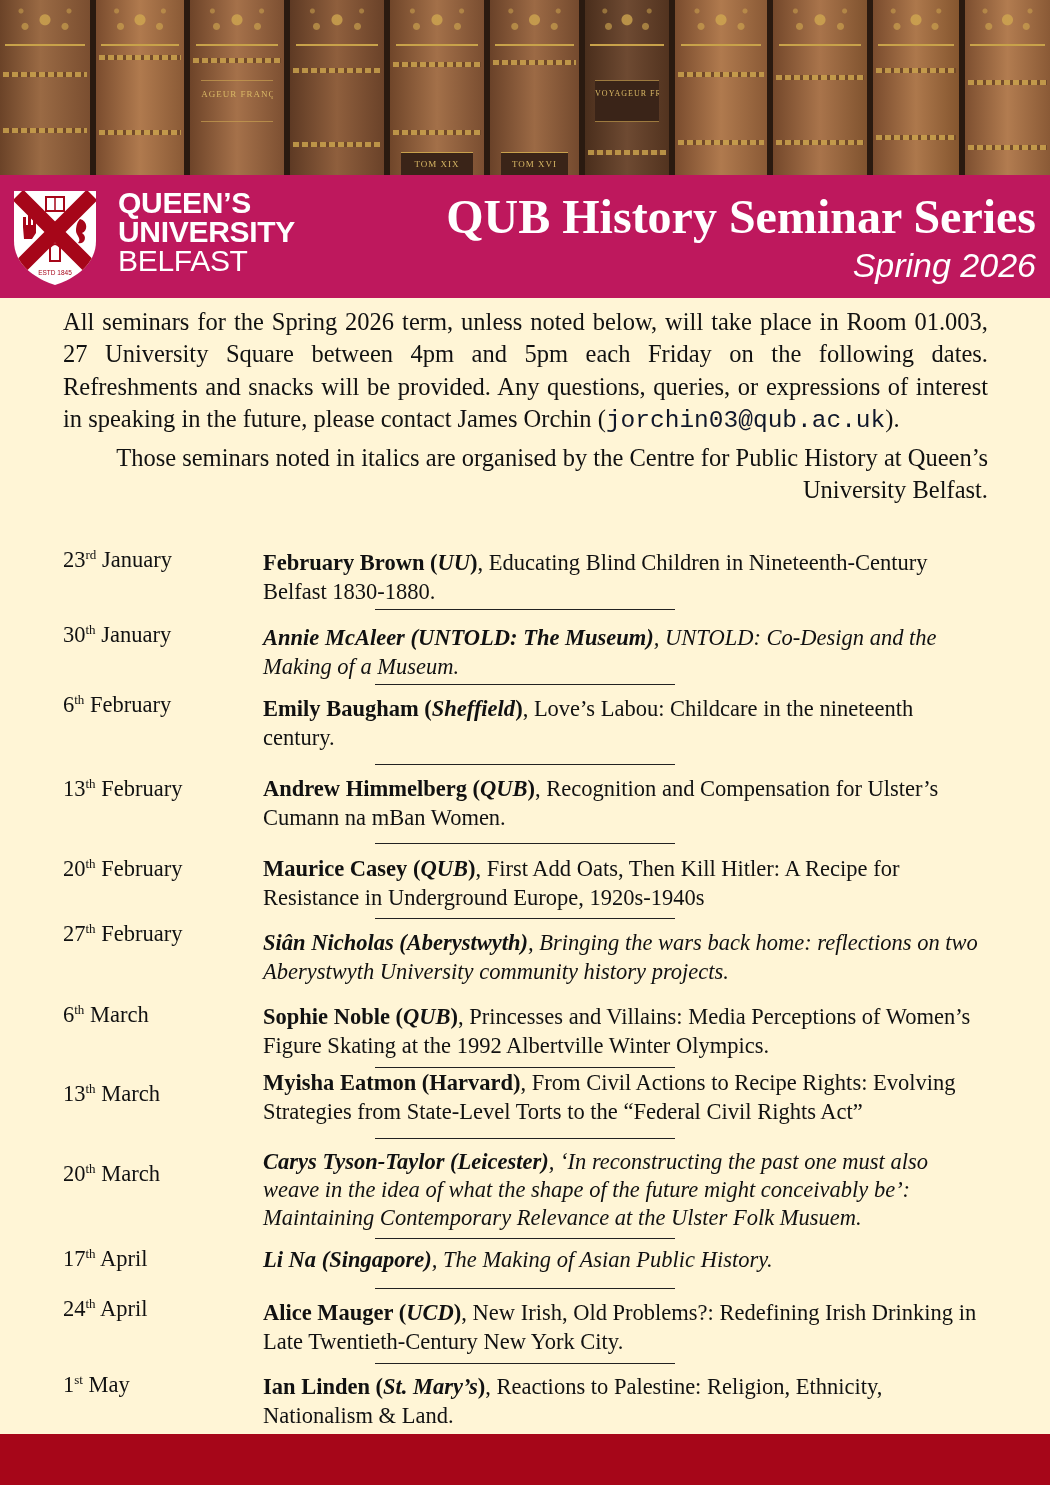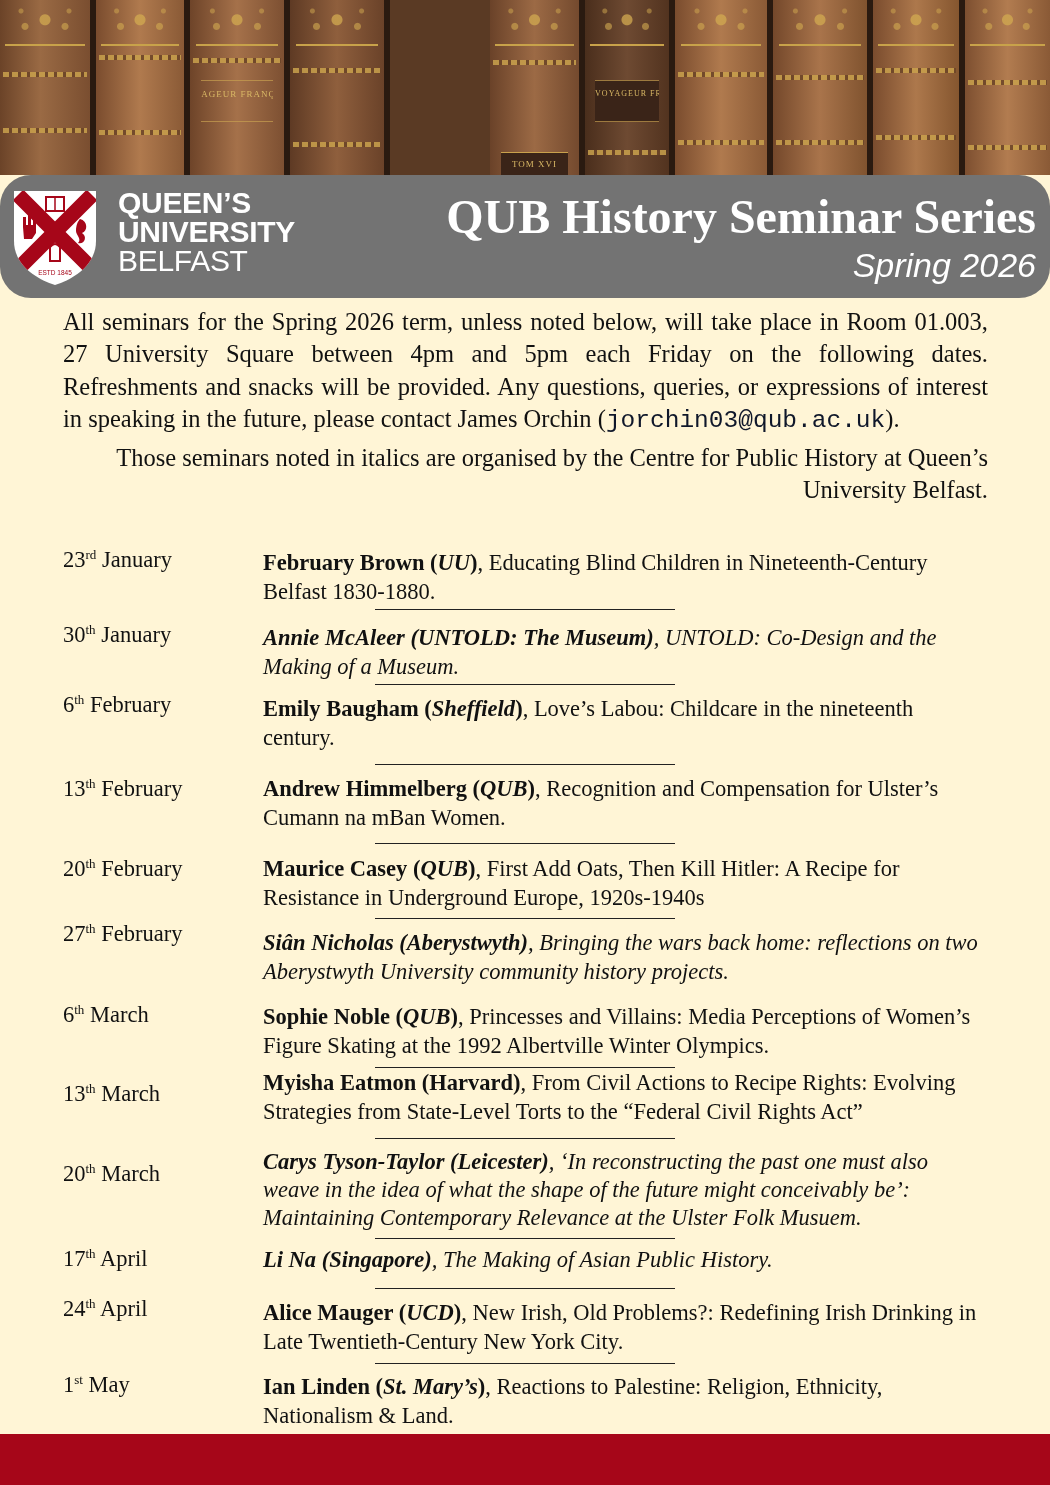"TOM XIX" div.spine { html: none -> <div> <div></div> <div></div> <div></div> <div>TOM XIX</div> </div> }
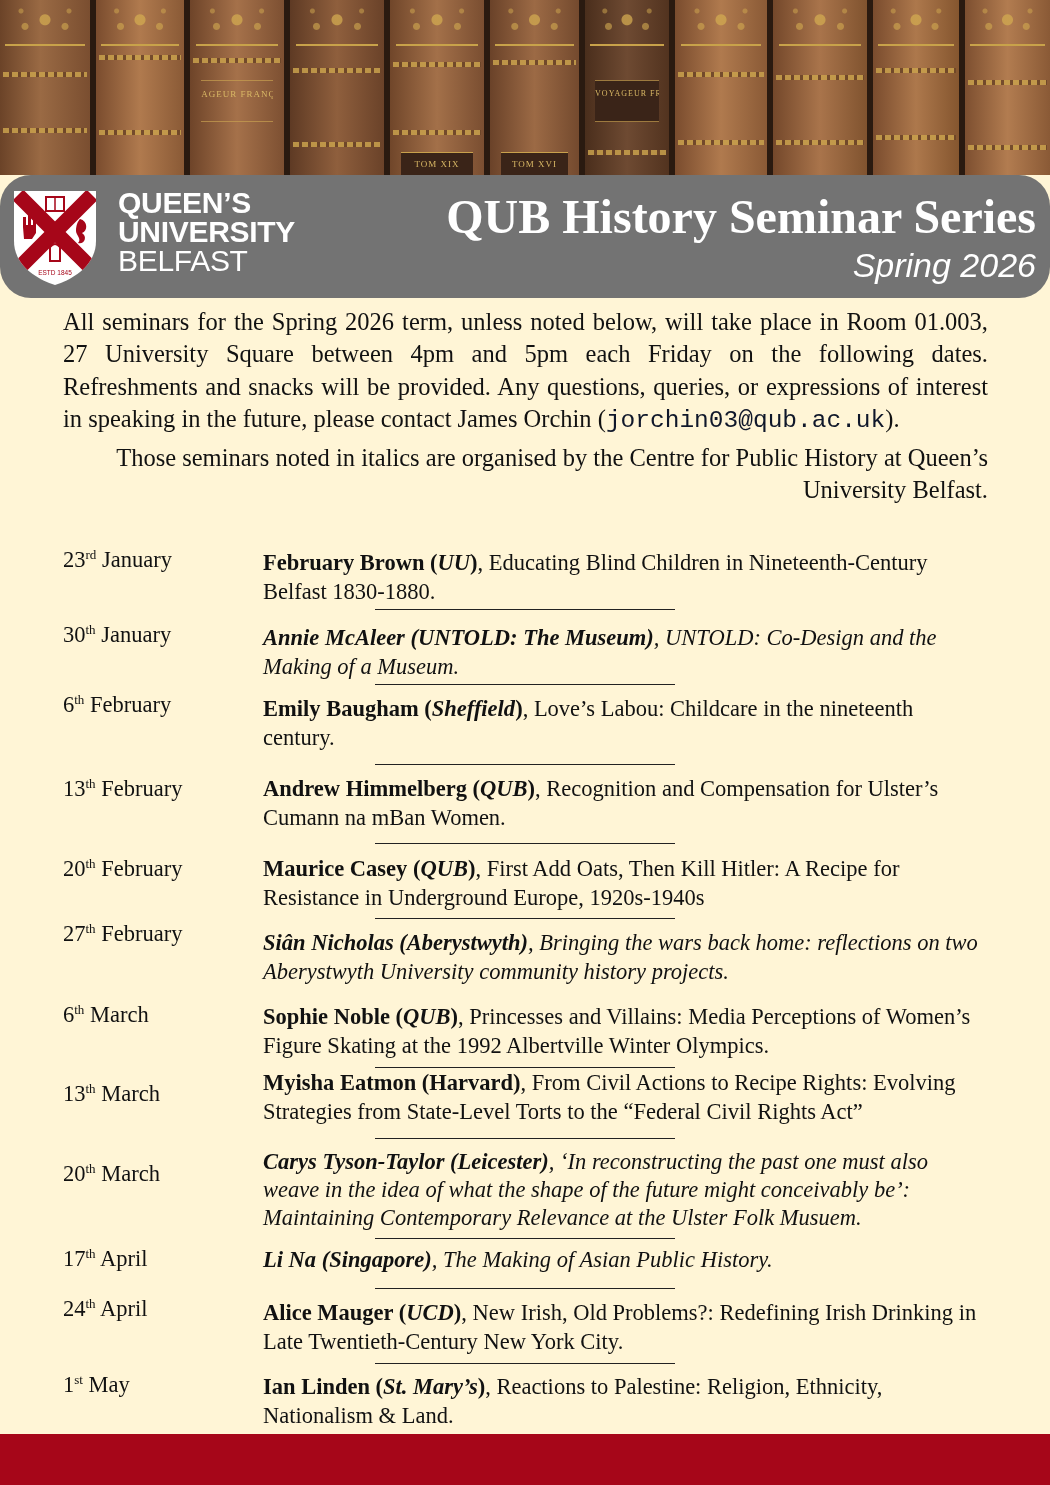"QUEEN’S" .header { background: #737373 -> #be185d; border-radius: 31px -> none }
